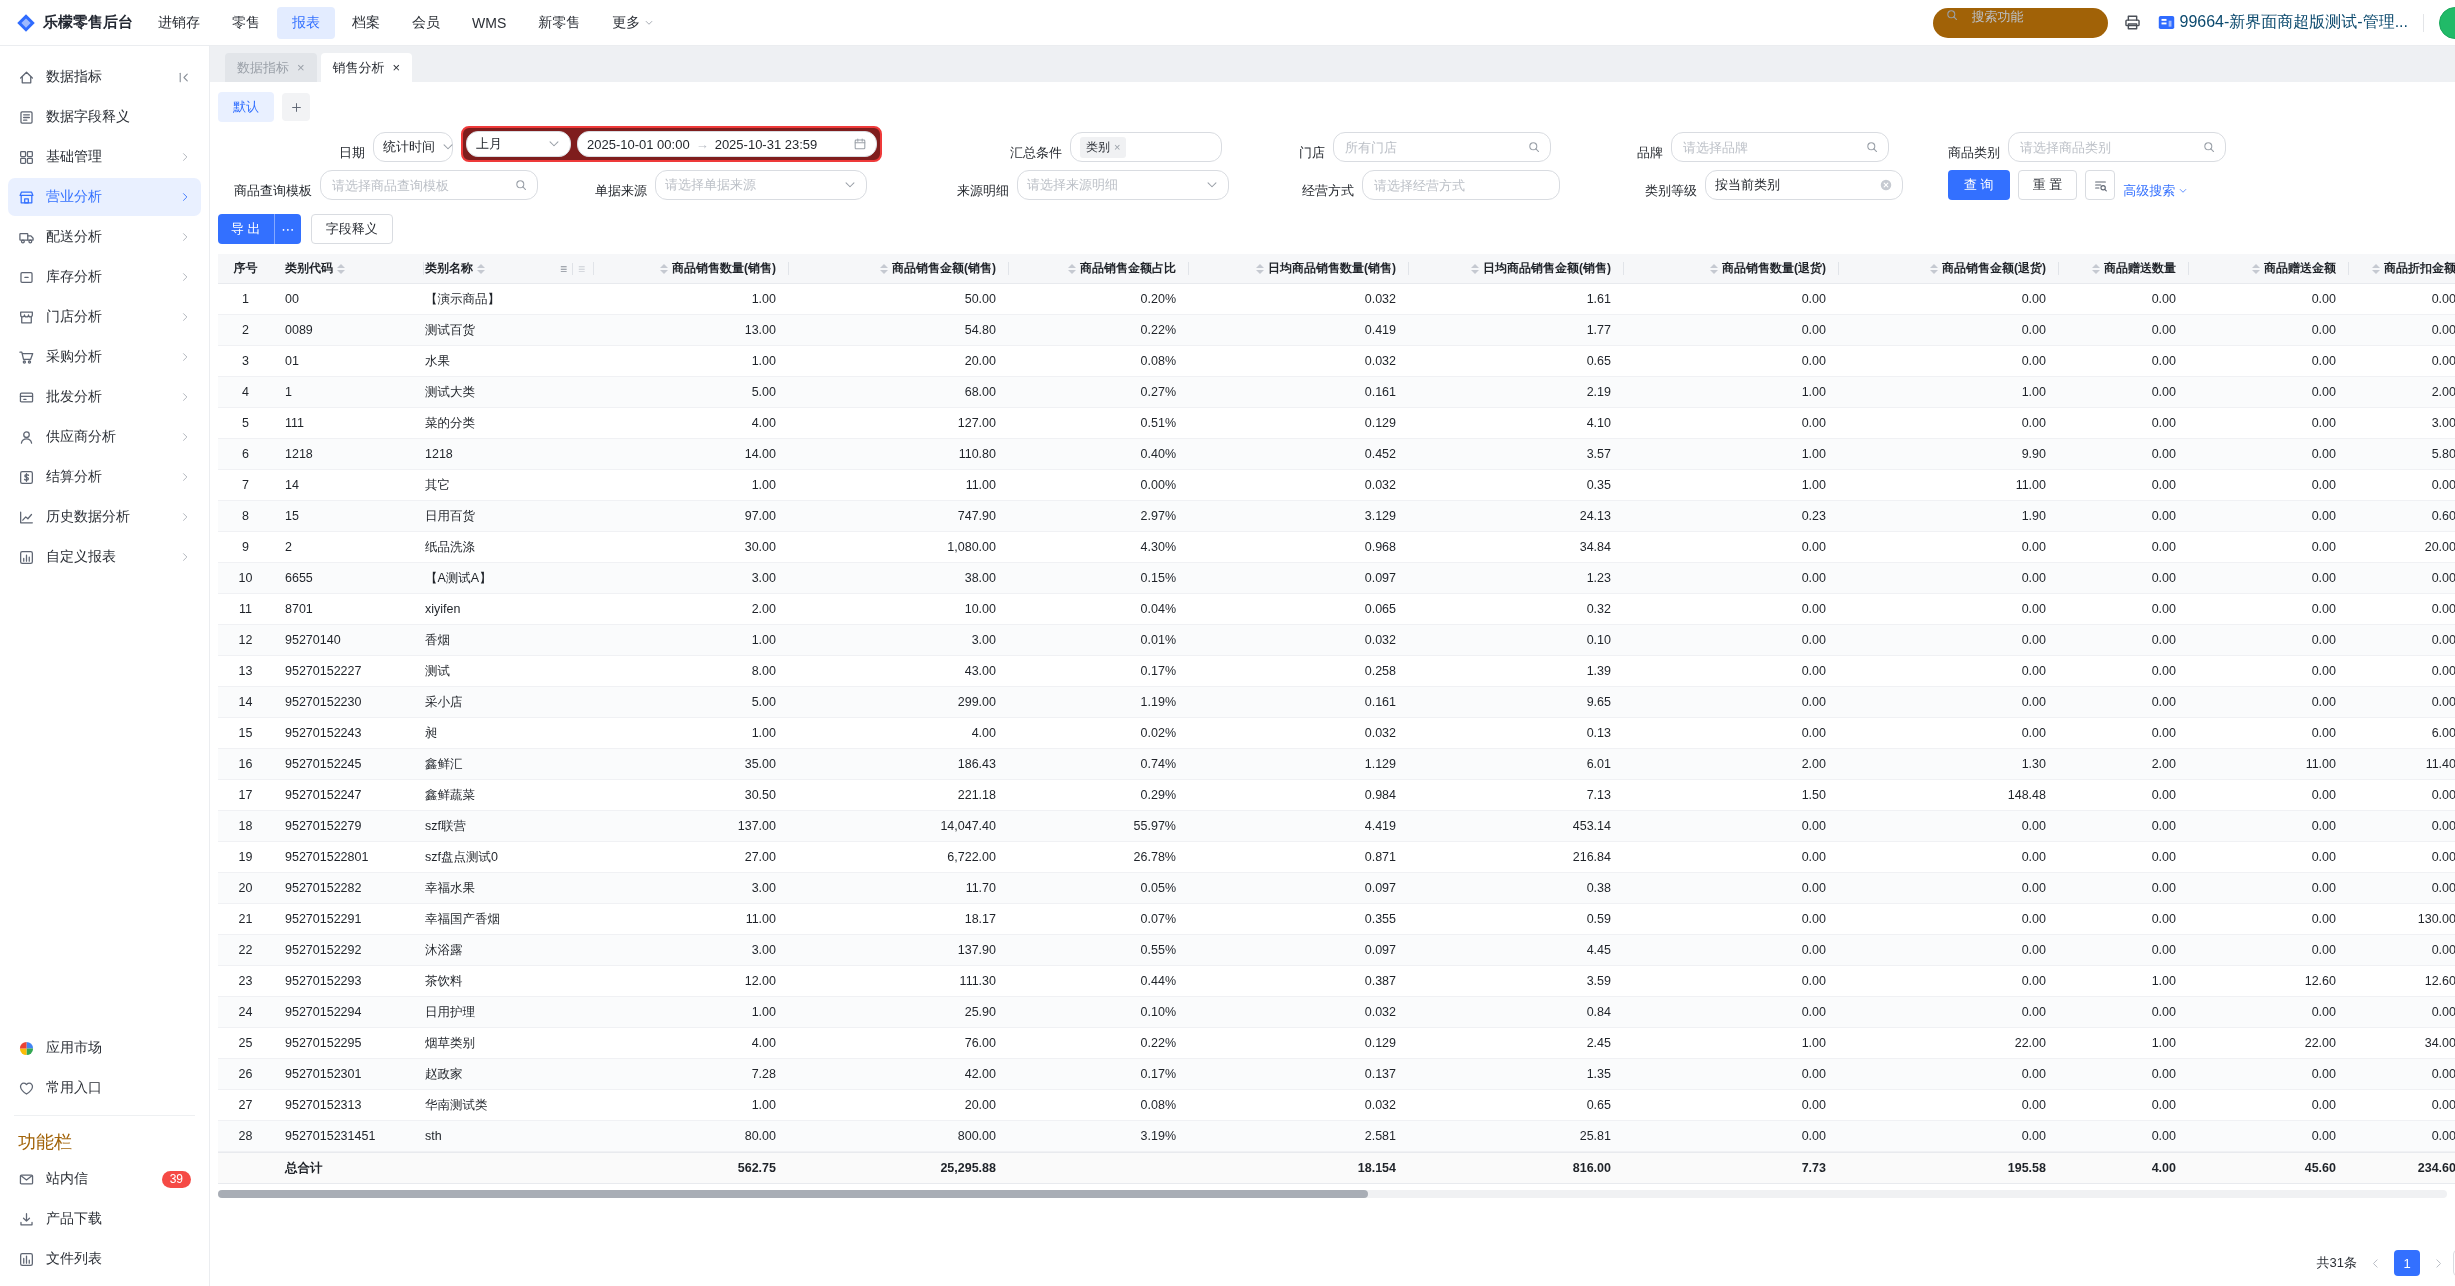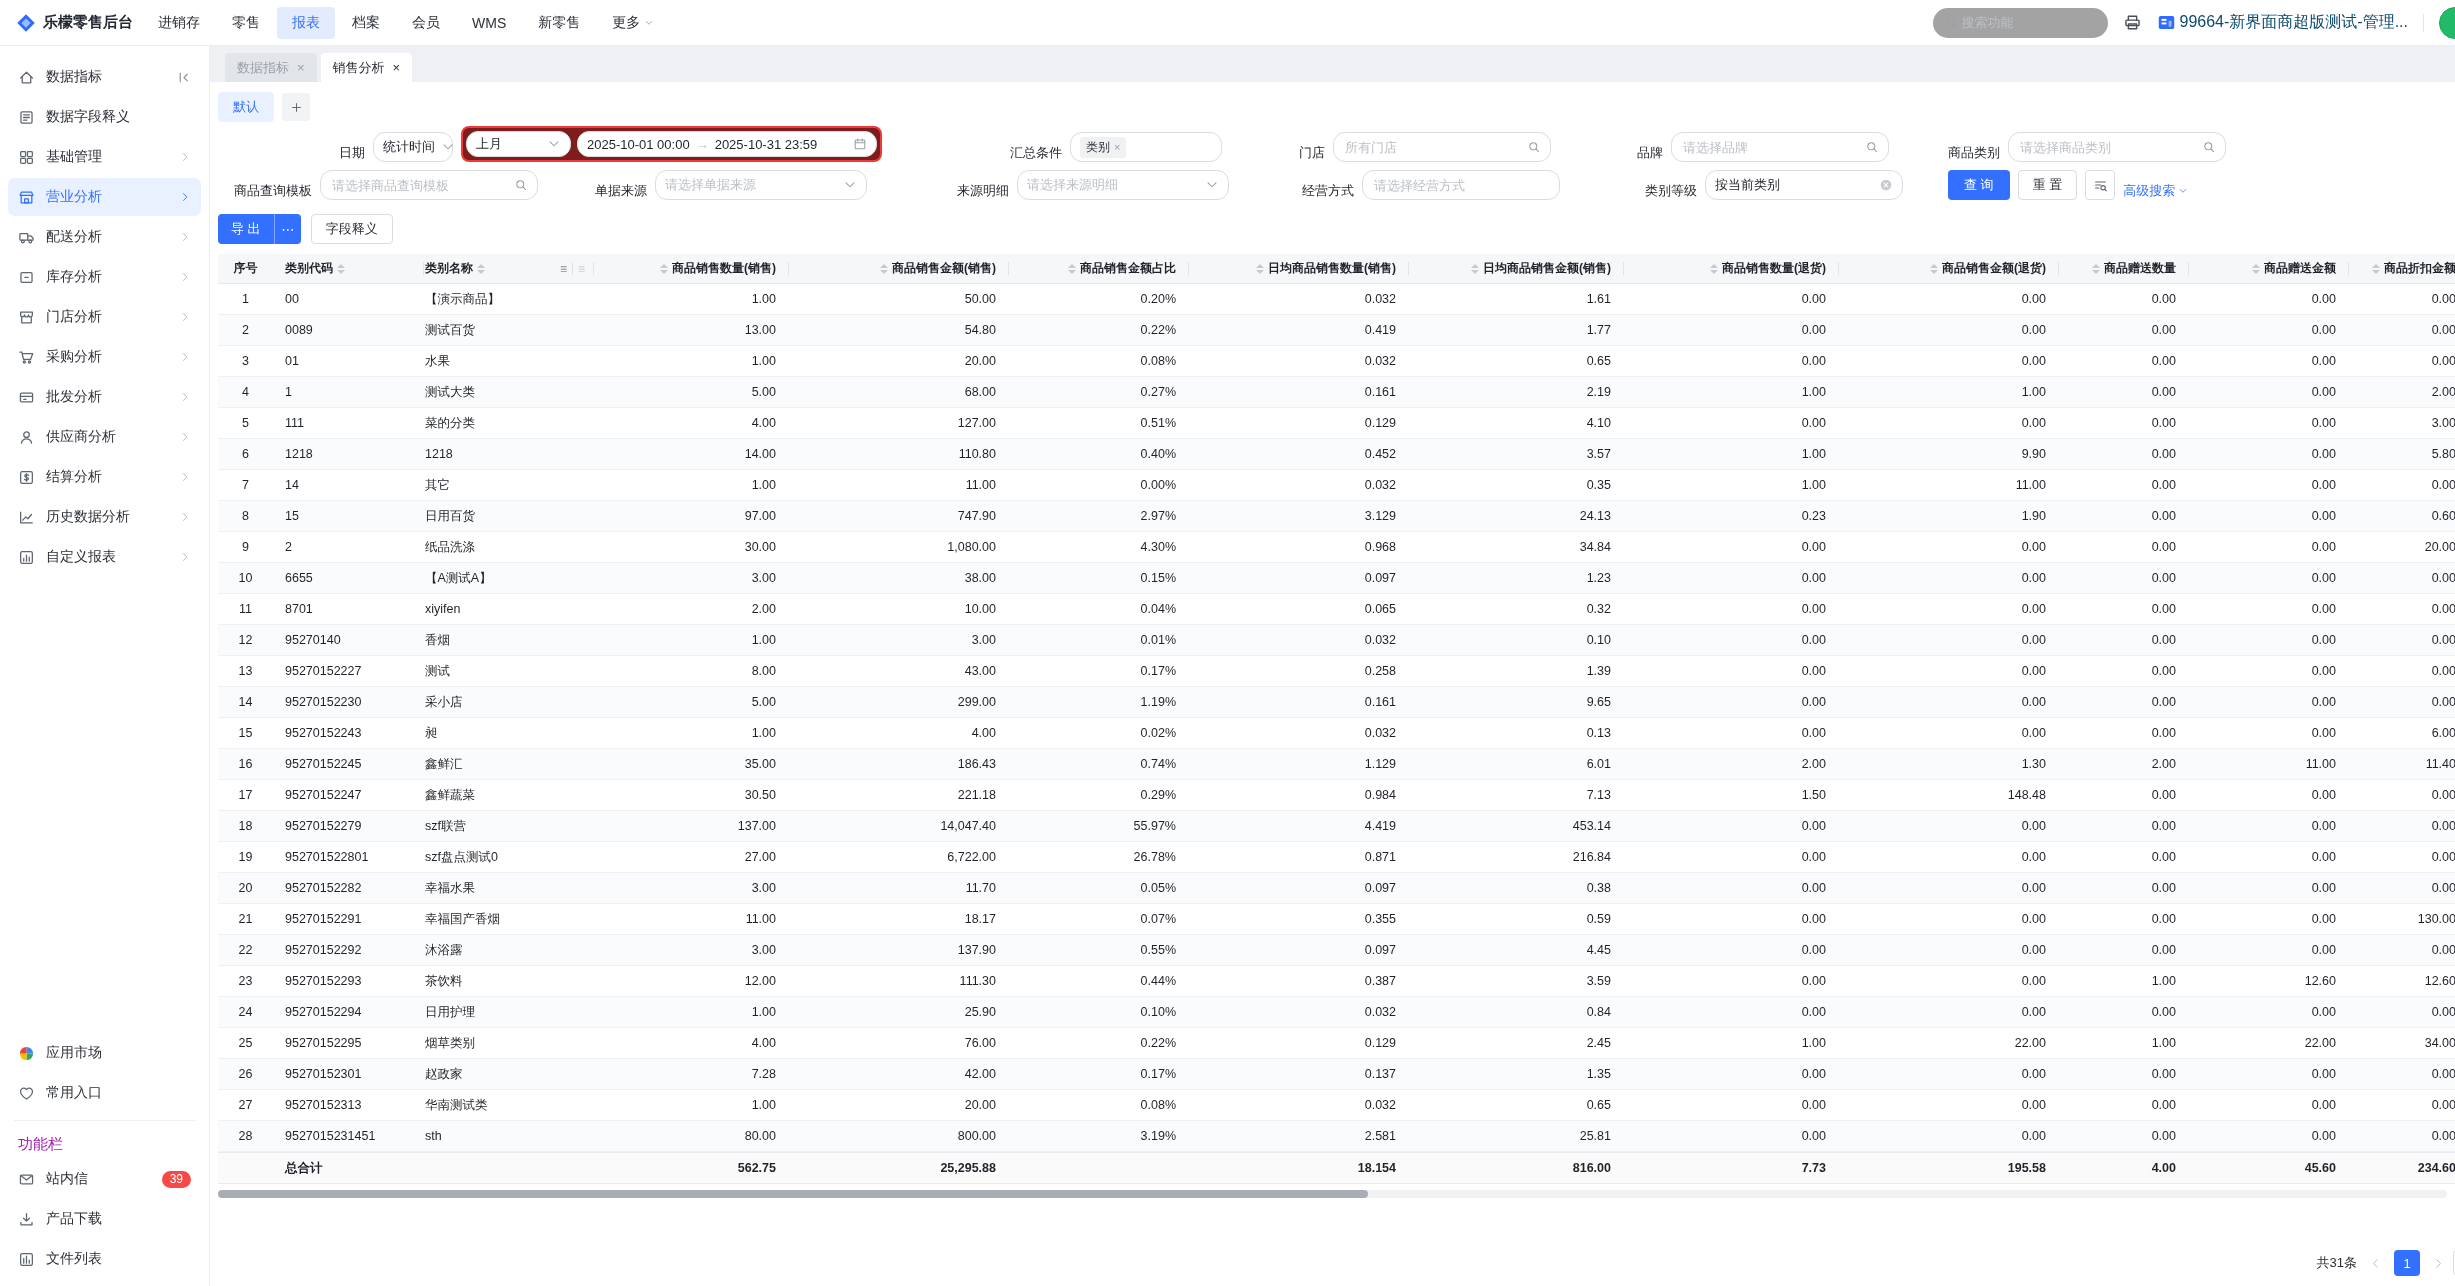"搜索功能" .search-pill { align-items: center -> flex-start; background: #a3a3a3 -> #a16207; gap: 1px -> 11px }
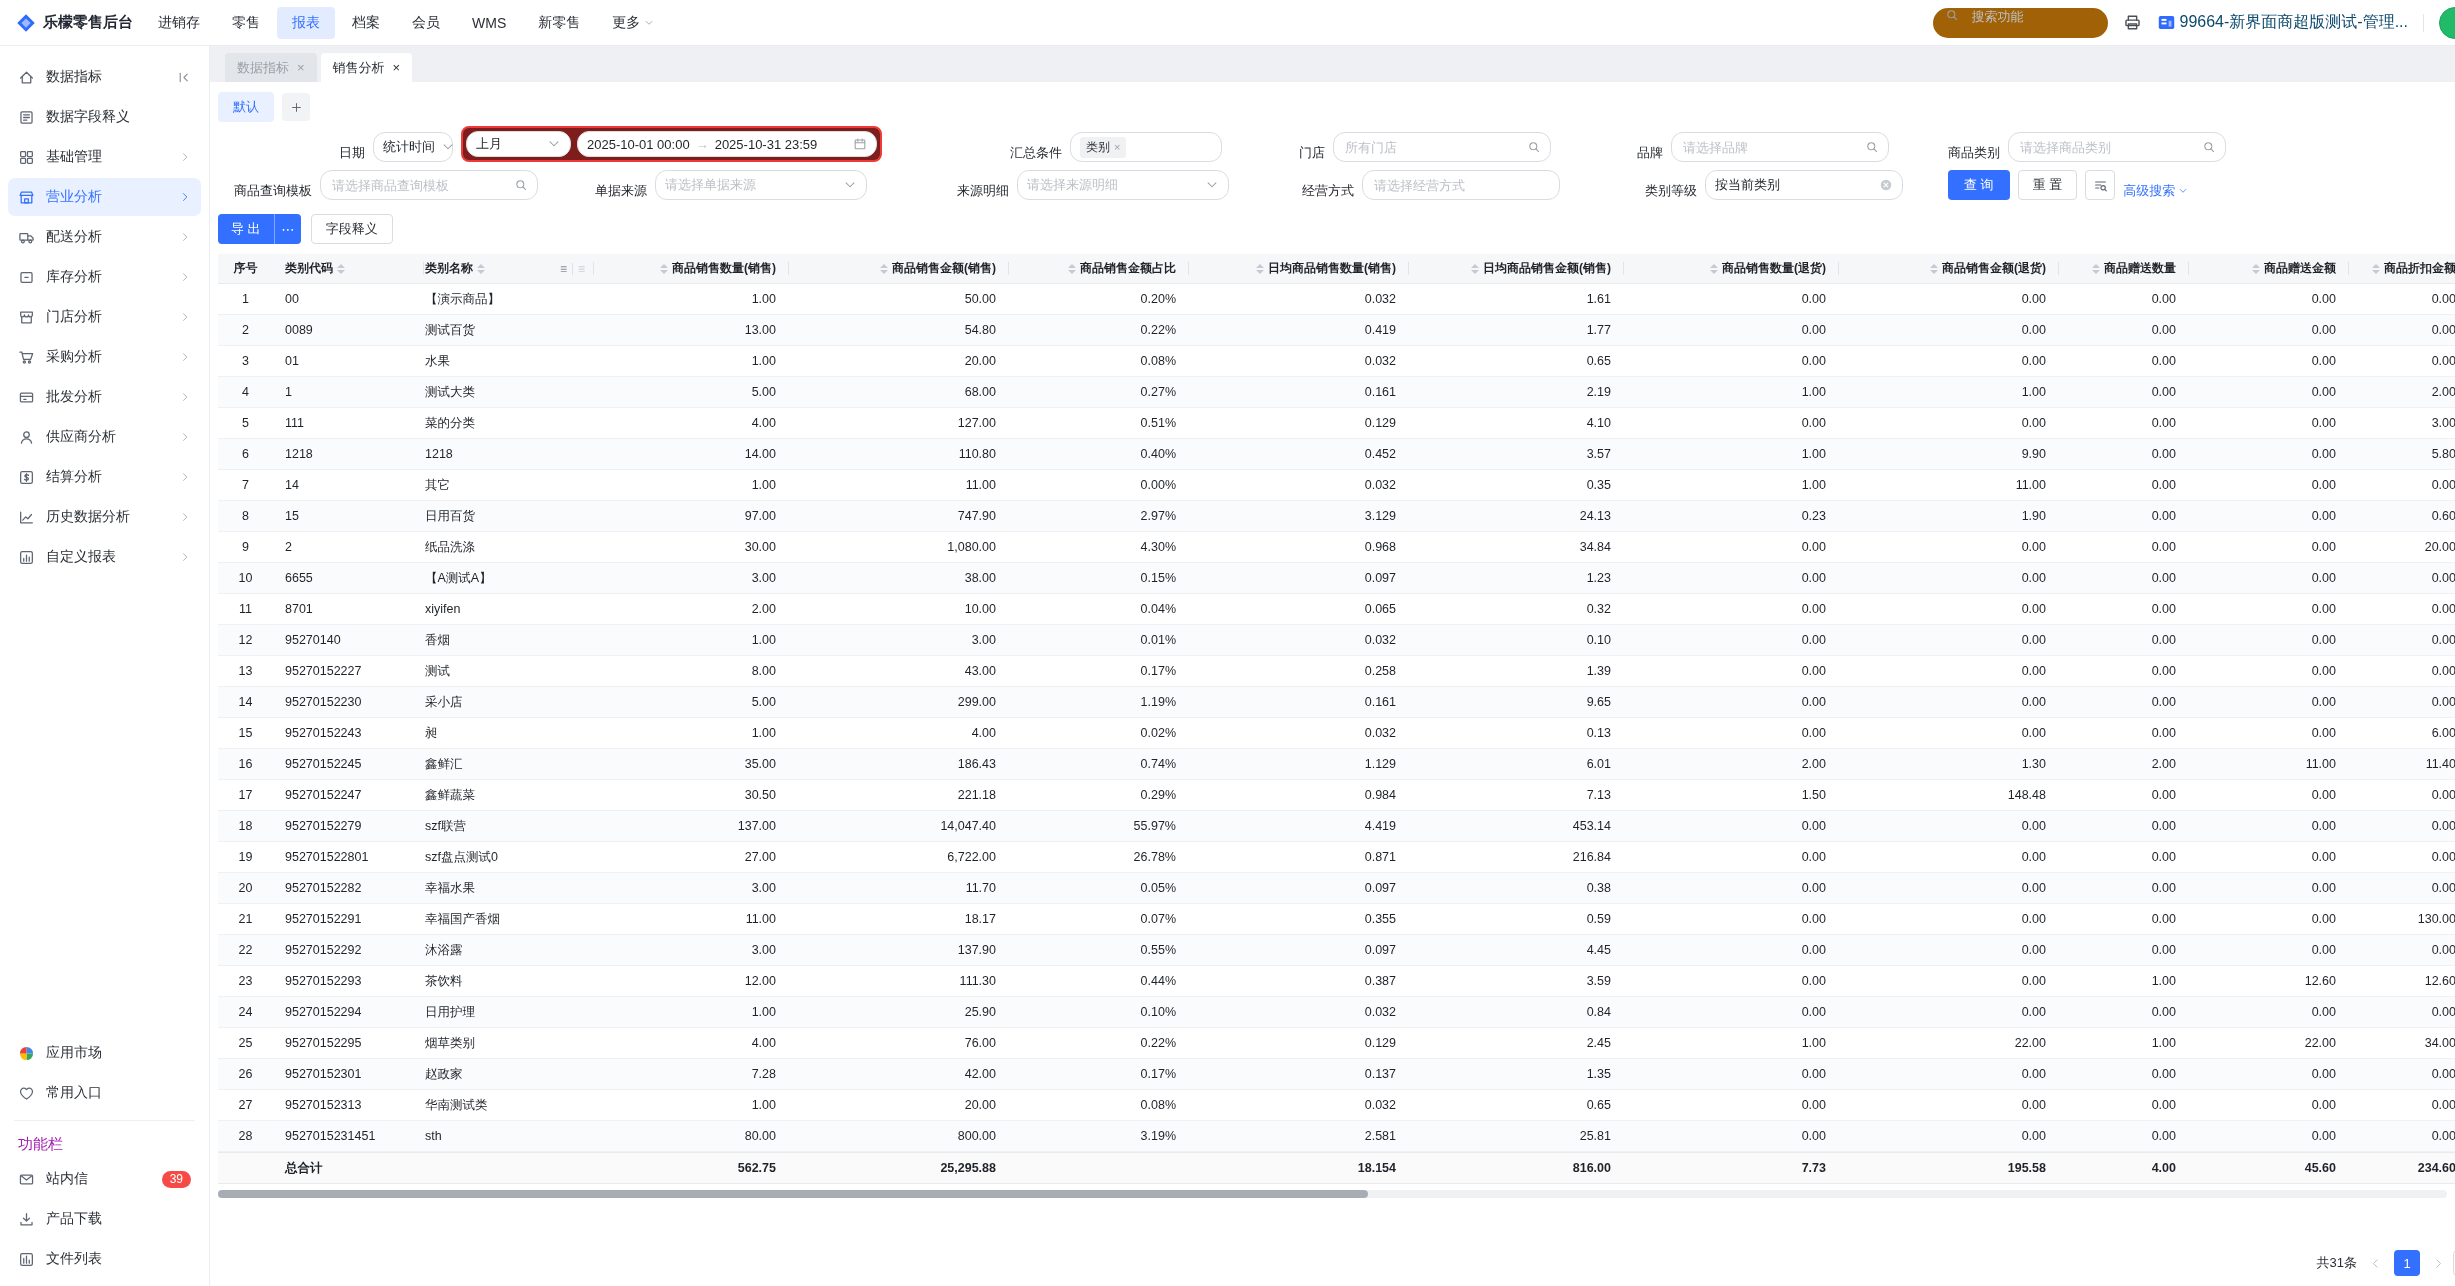"功能栏" .section-label { color: #a21caf -> #a16207; font-size: 15px -> 18px }
